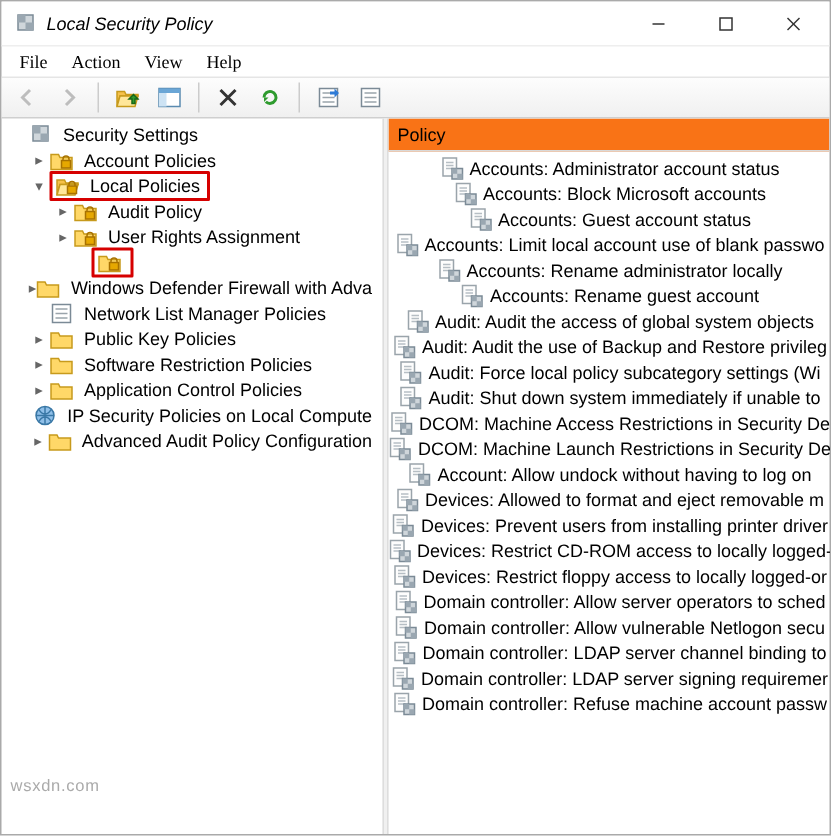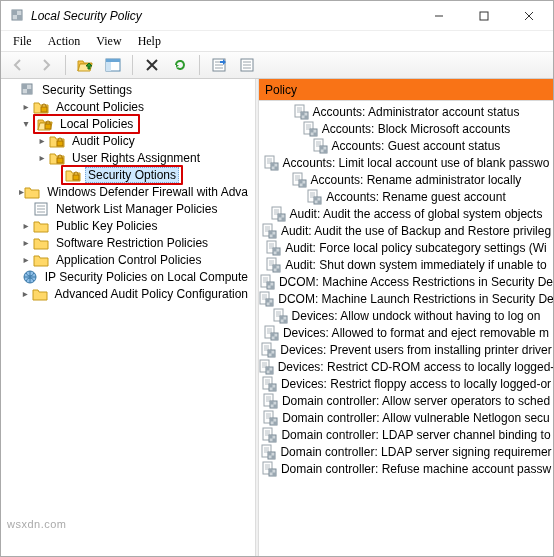"Security Options" span.label { html: <span>Security Options</span> -> none }
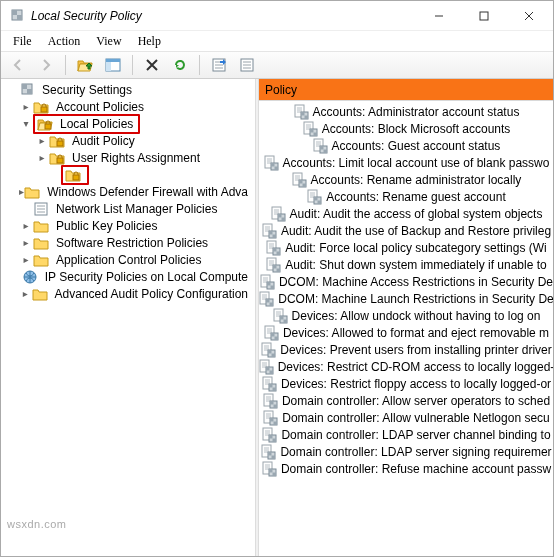"Devices: Allow undock without having" span { text: Devices -> Account }
